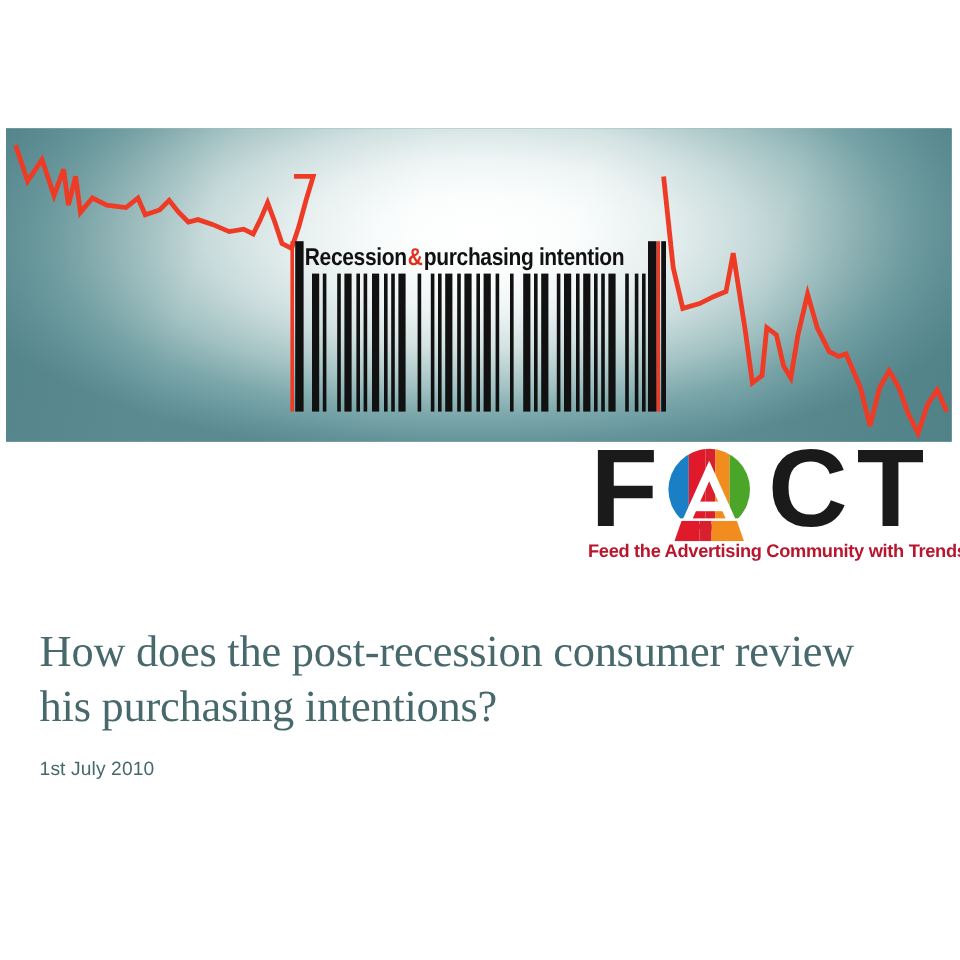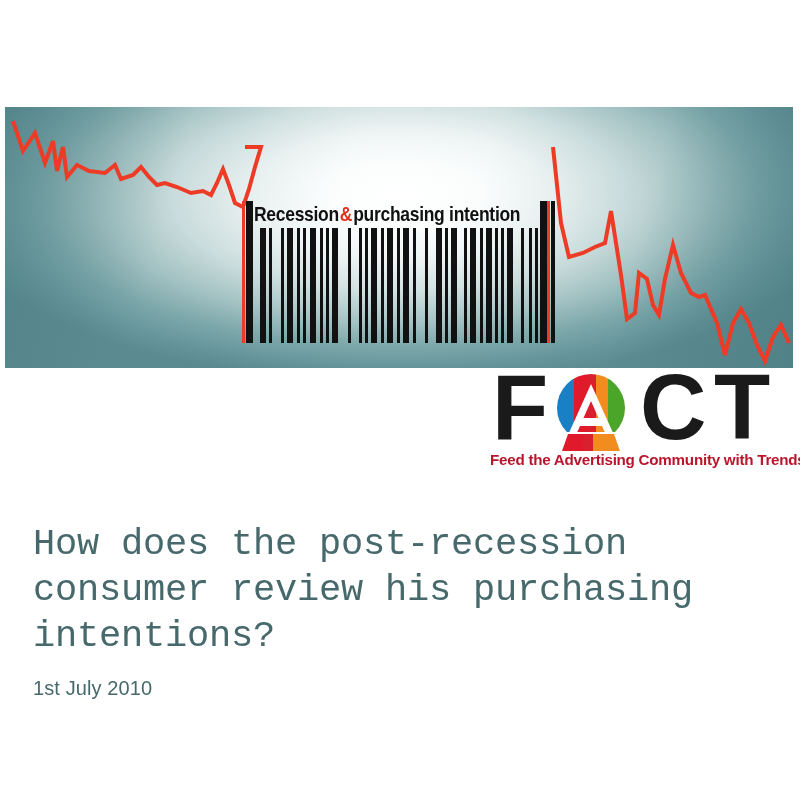"How does the post-recession consumer" #page-title { font-family: Liberation Mono, monospace -> Liberation Serif, serif }
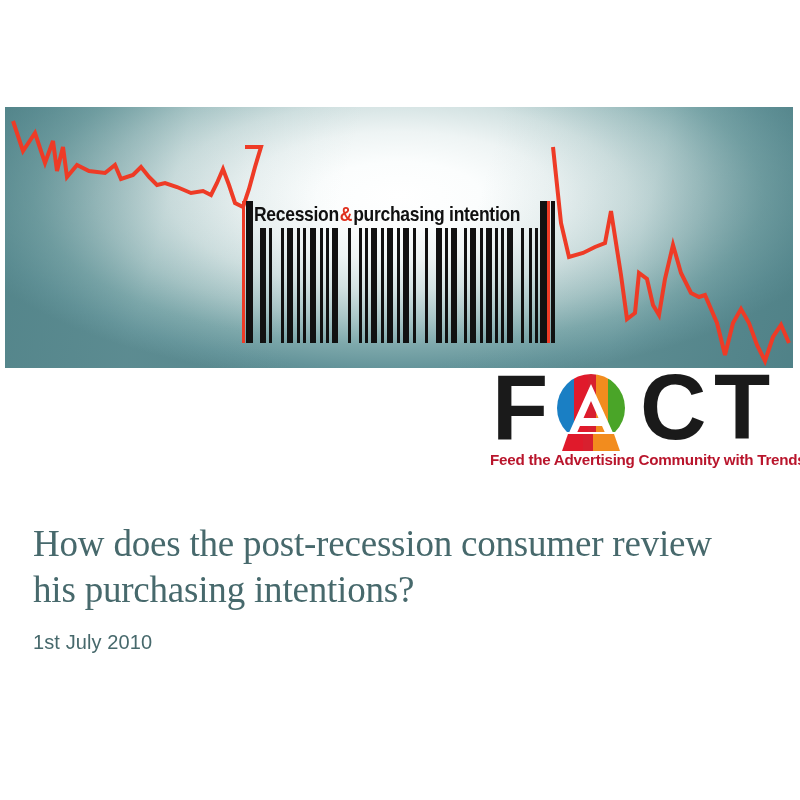"1st July 2010" #page-date { font-size: 20px -> 16px }
